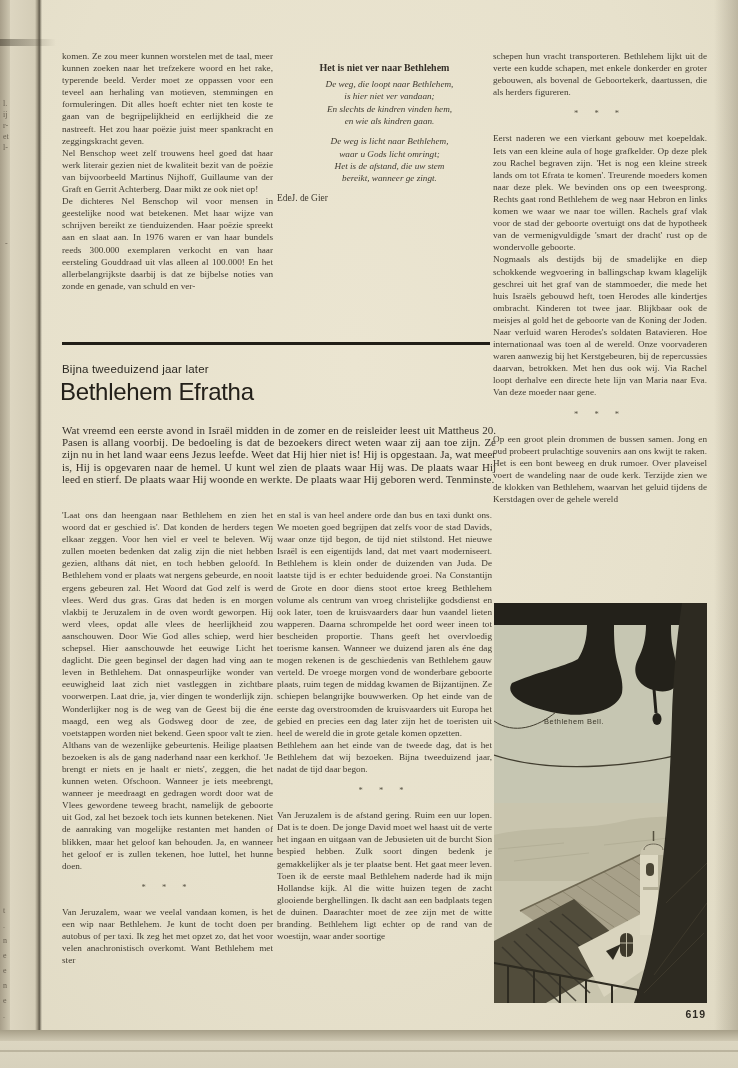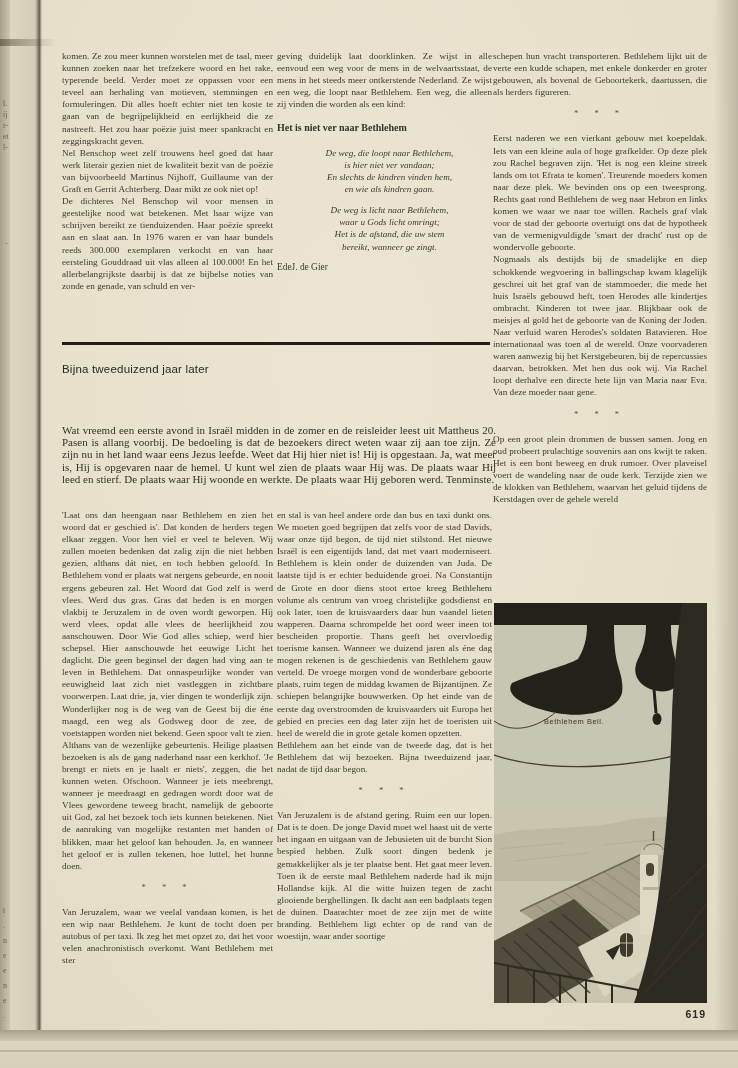"geving duidelijk laat doorklinken. Ze" p { html: <p>geving duidelijk laat doorklinken. Ze wijst in alle eenvoud een weg voor de mens in de welvaartsstaat, de mens in het steeds meer ontkerstende Nederland. Ze wijst een weg, die loopt naar Bethlehem. Een weg, die alleen zij vinden die worden als een kind:</p> -> none }
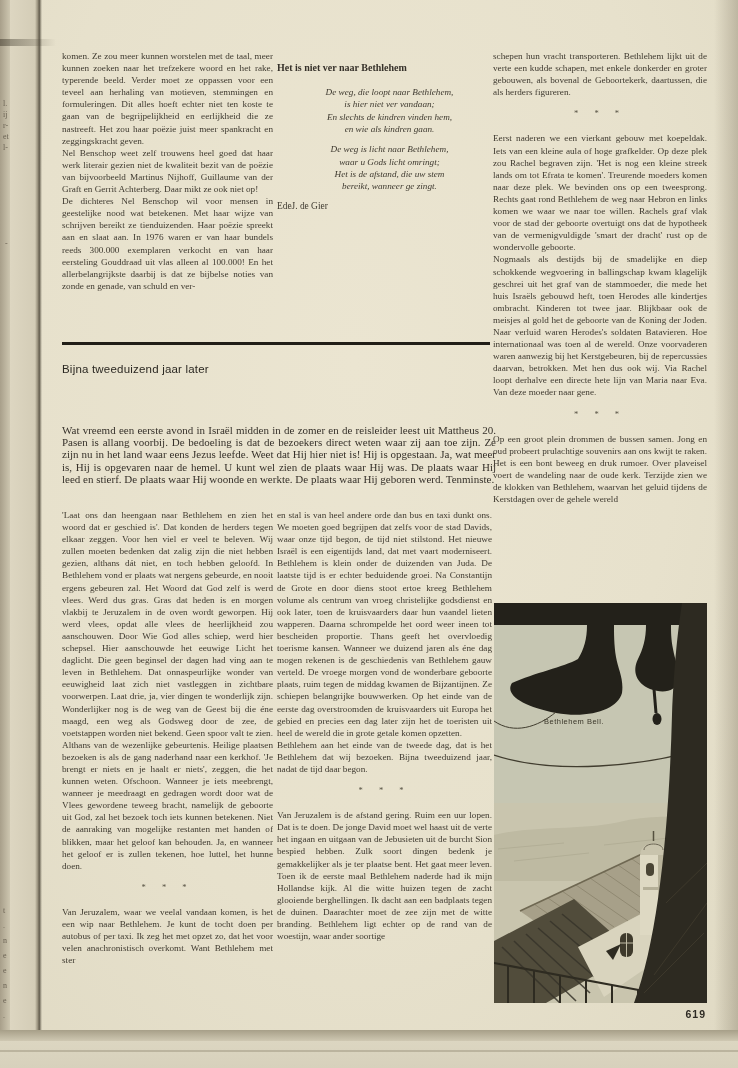"Het is niet ver naar" .poem-title { margin: 12px 0 12px -> 12px 0 4px; text-align: left -> center }
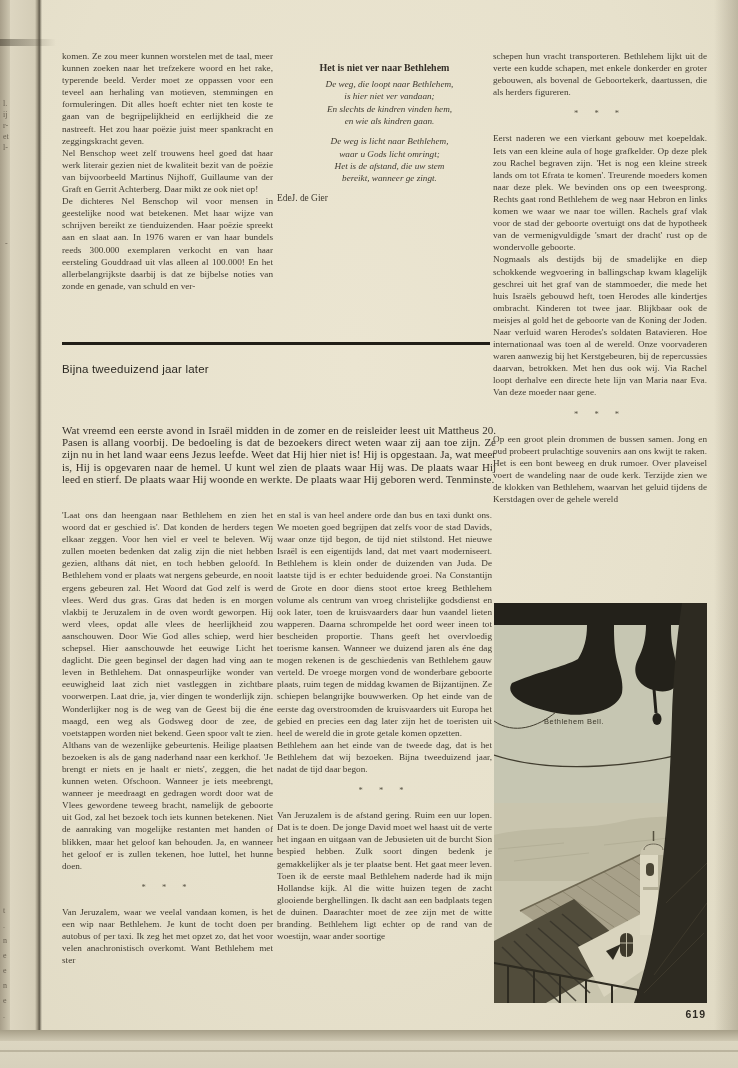"Bethlehem Efratha" div.headline { html: none -> <div>Bethlehem Efratha</div> }
